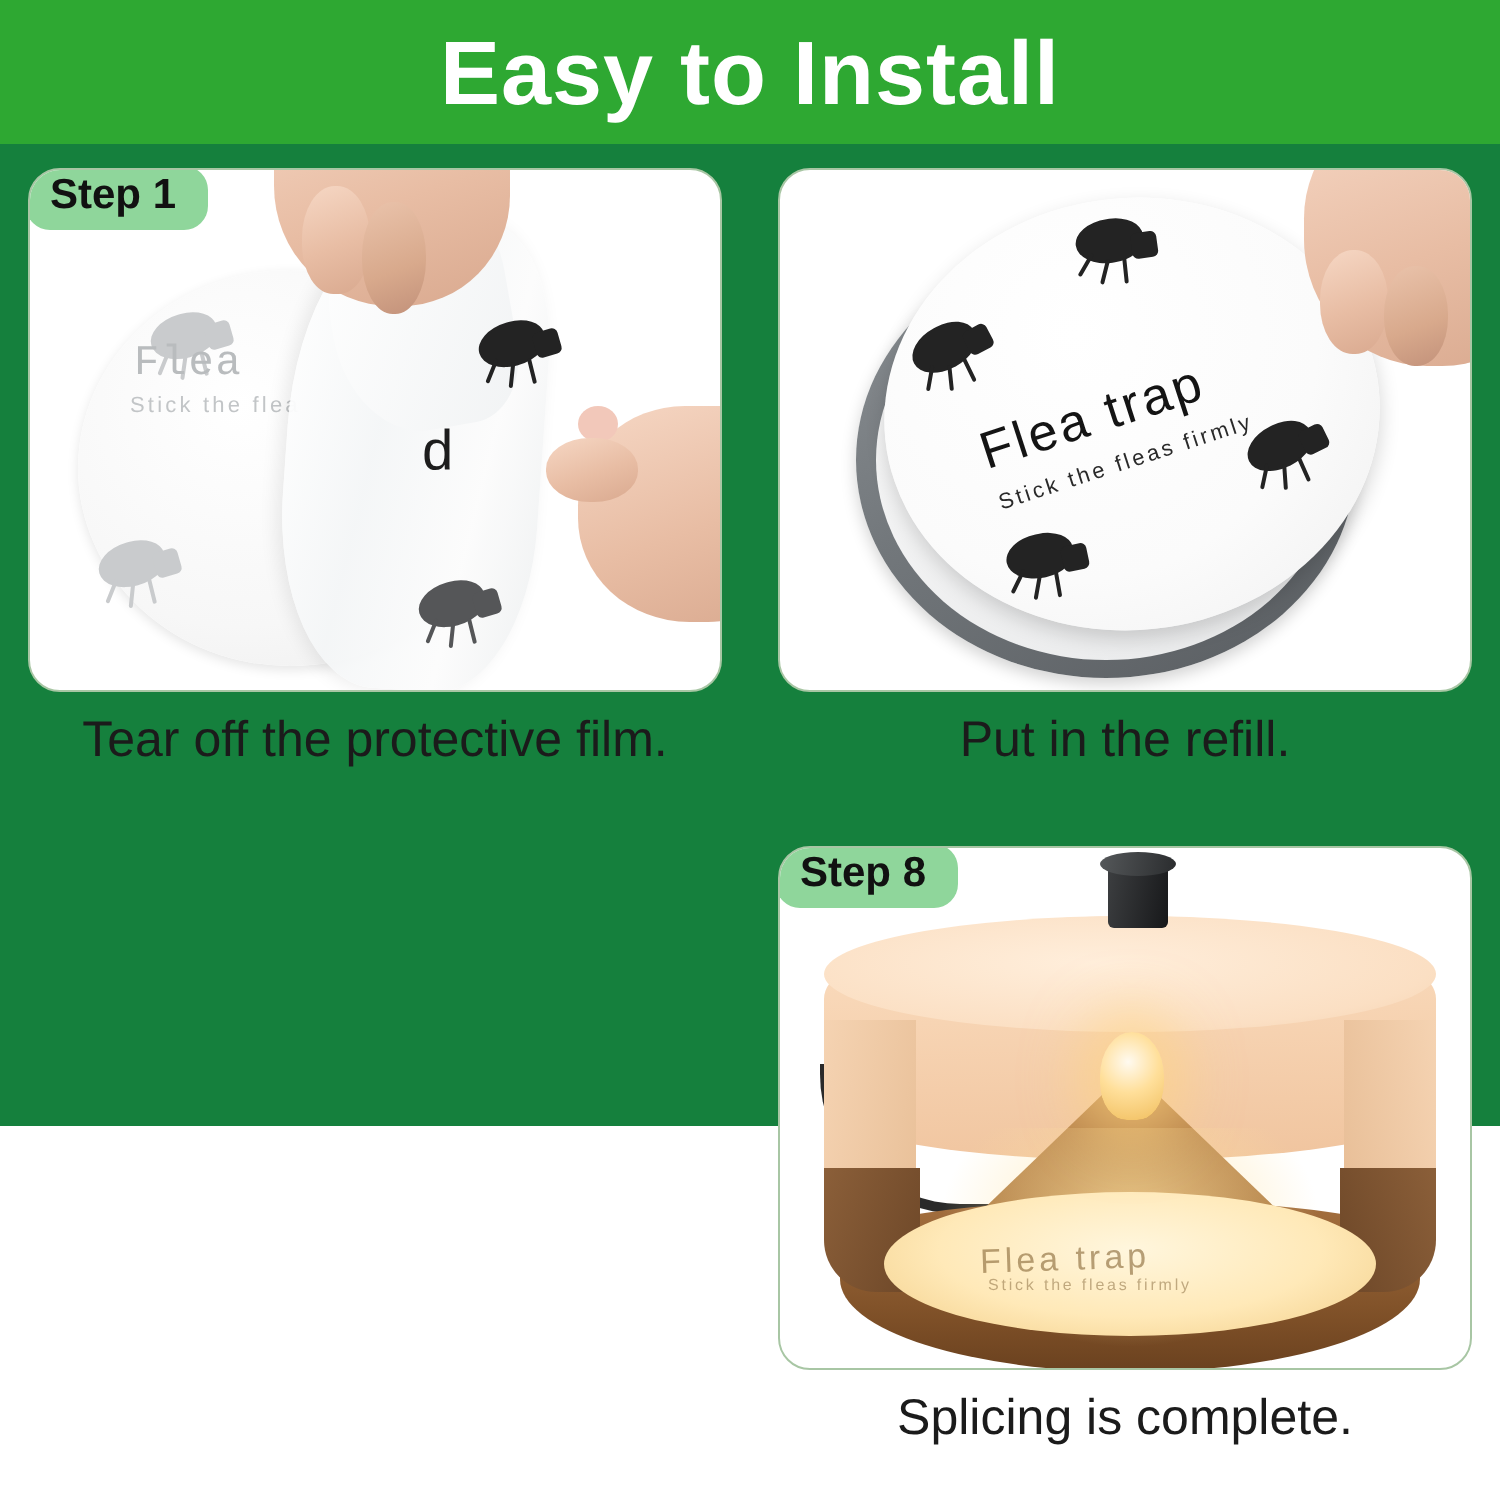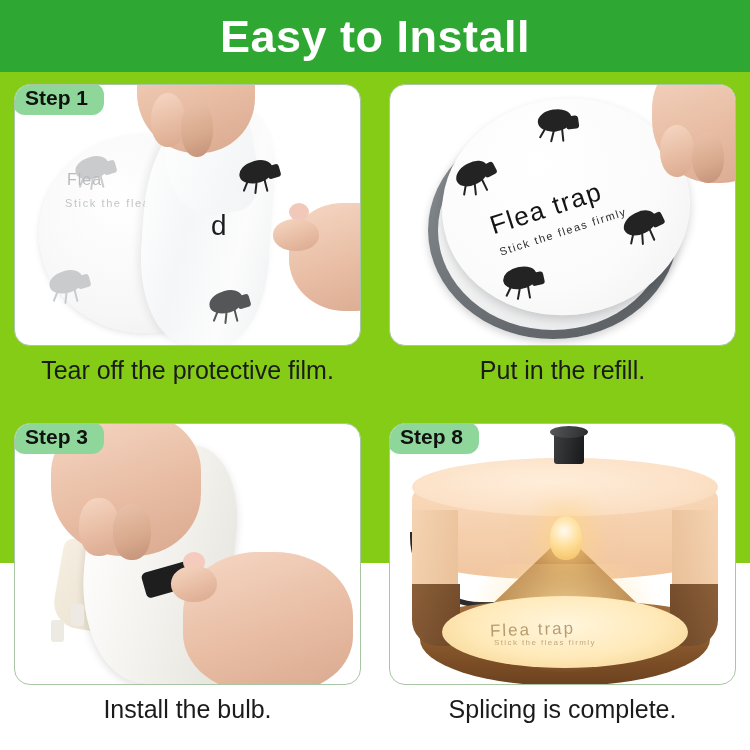"Easy to Install" .page { background: #84cc16 -> #15803d }
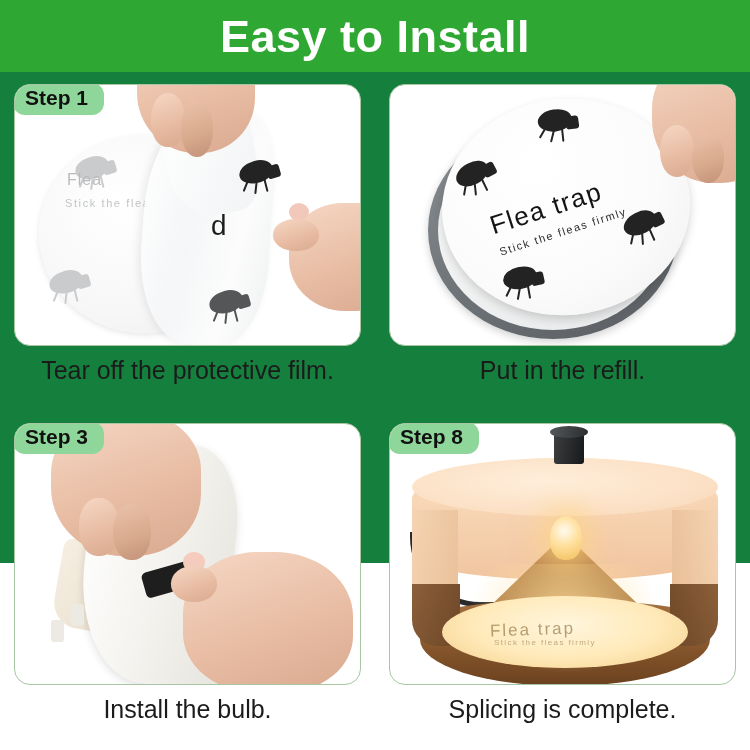"Flea" .s1-txt1 { font-family: none -> Liberation Mono, monospace; font-size: 16px -> 21px }
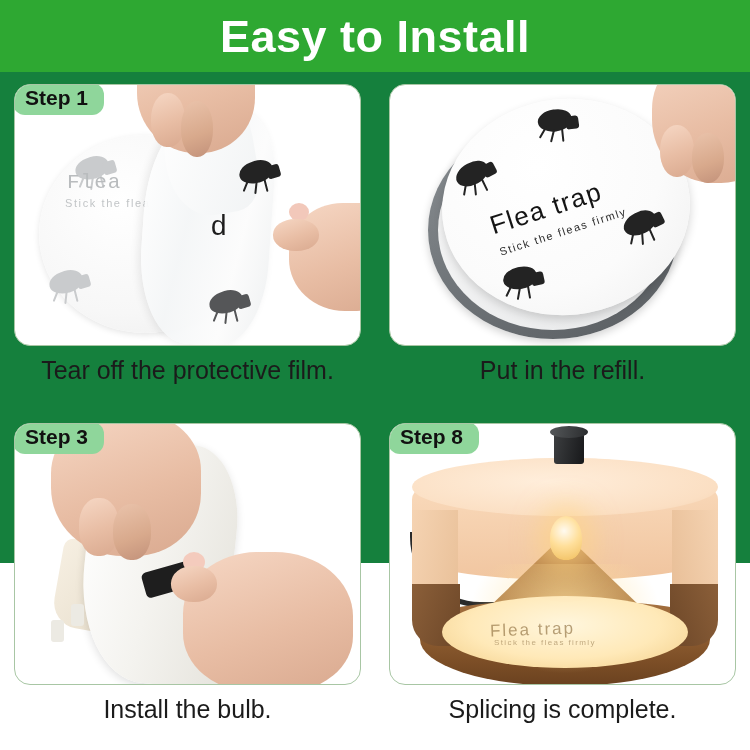"Step 3" div.cell { html: <div> <div> <div> <div></div> <div></div> <div></div> <div></div> <div></div> <div></div> <div> <div></div> <div></div> </div> <div> <div></div> <div></div> </div> </div> <div>Step 3</div> </div> <div>Install the bulb.</div> </div> -> none }
